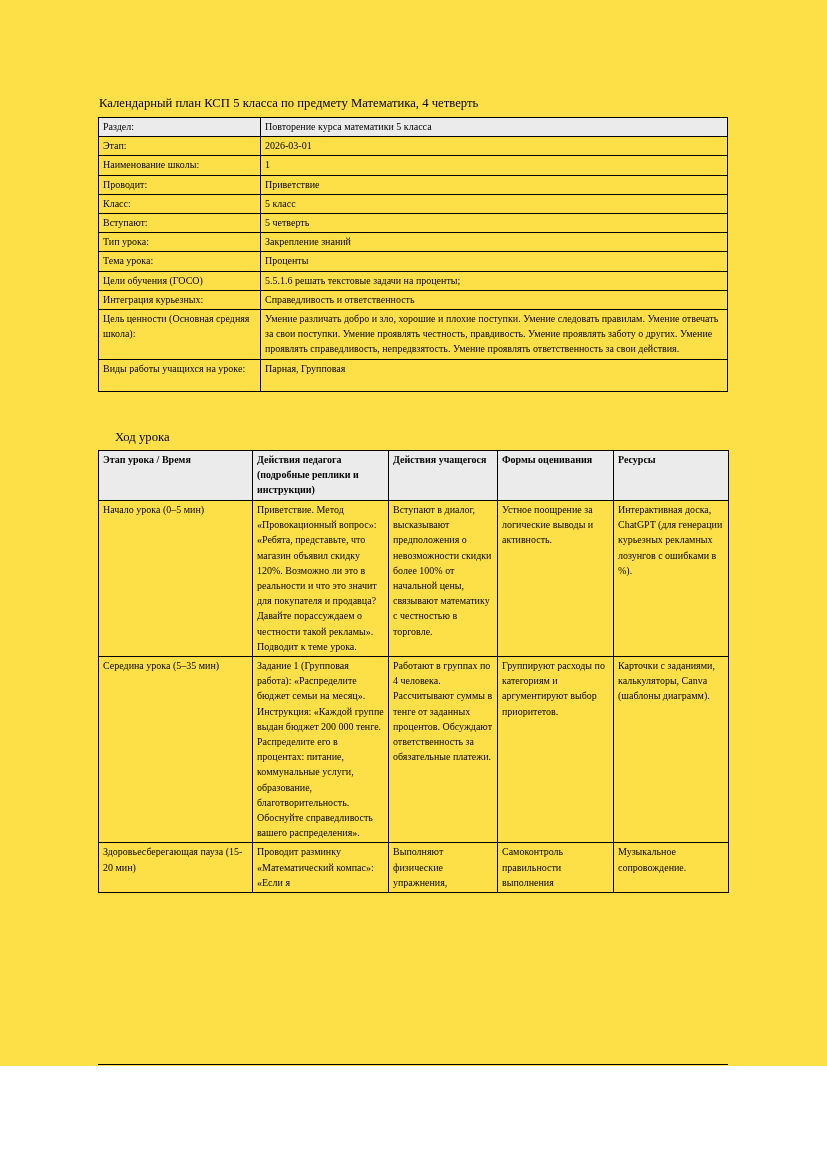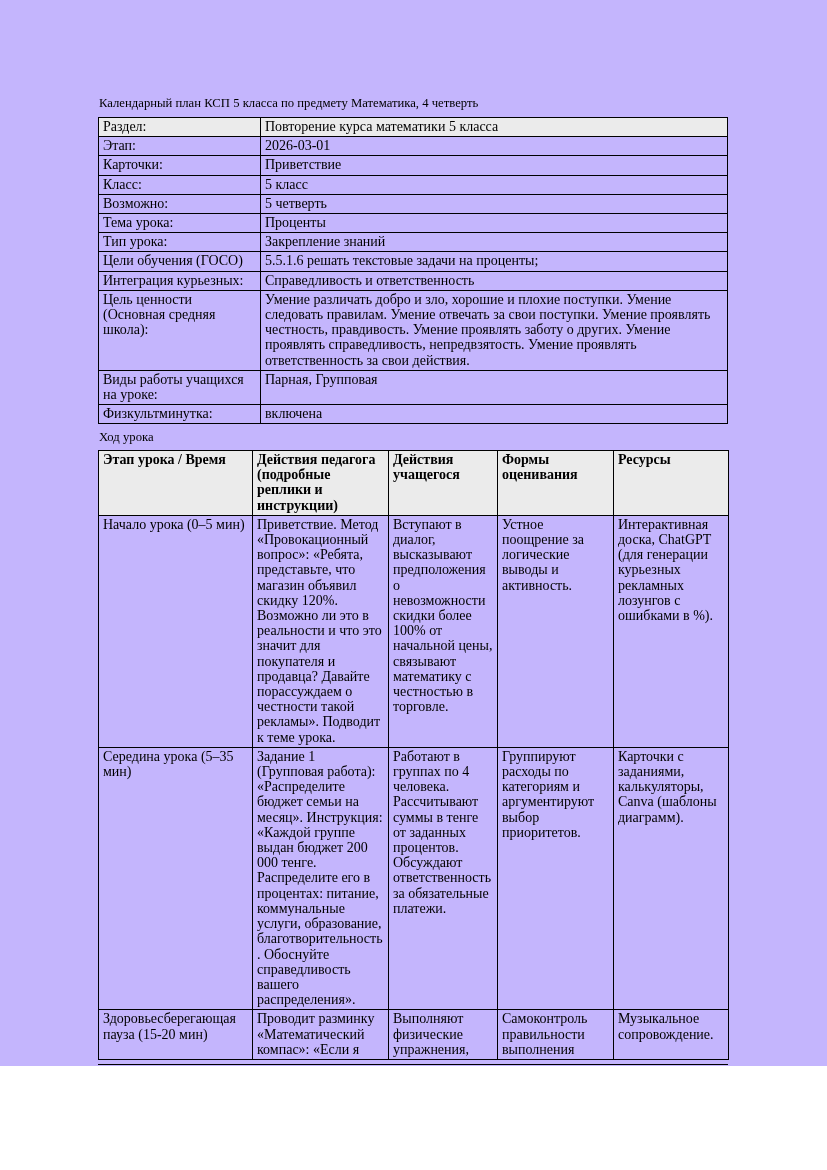"Календарный план КСП 5 класса" .page { background: #c4b5fd -> #fde047 }
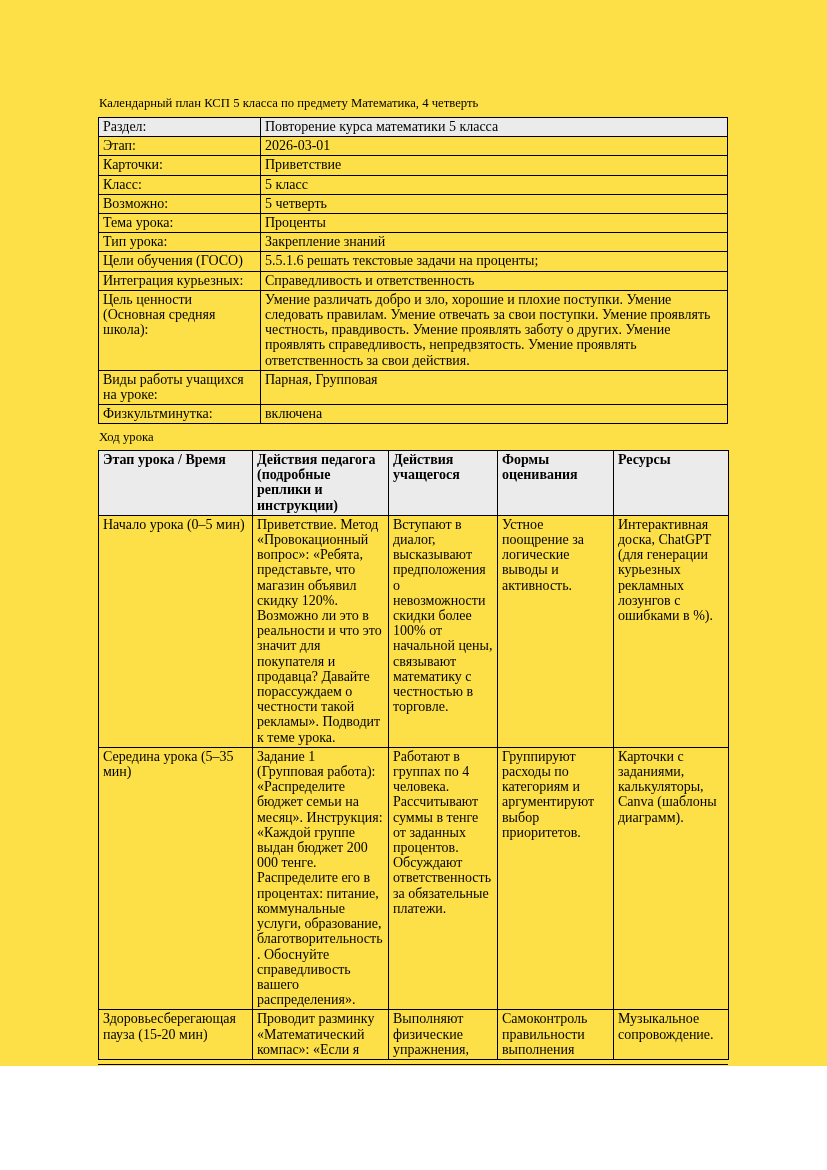"Раздел:" table.doc-table { font-size: 14px -> 10px }
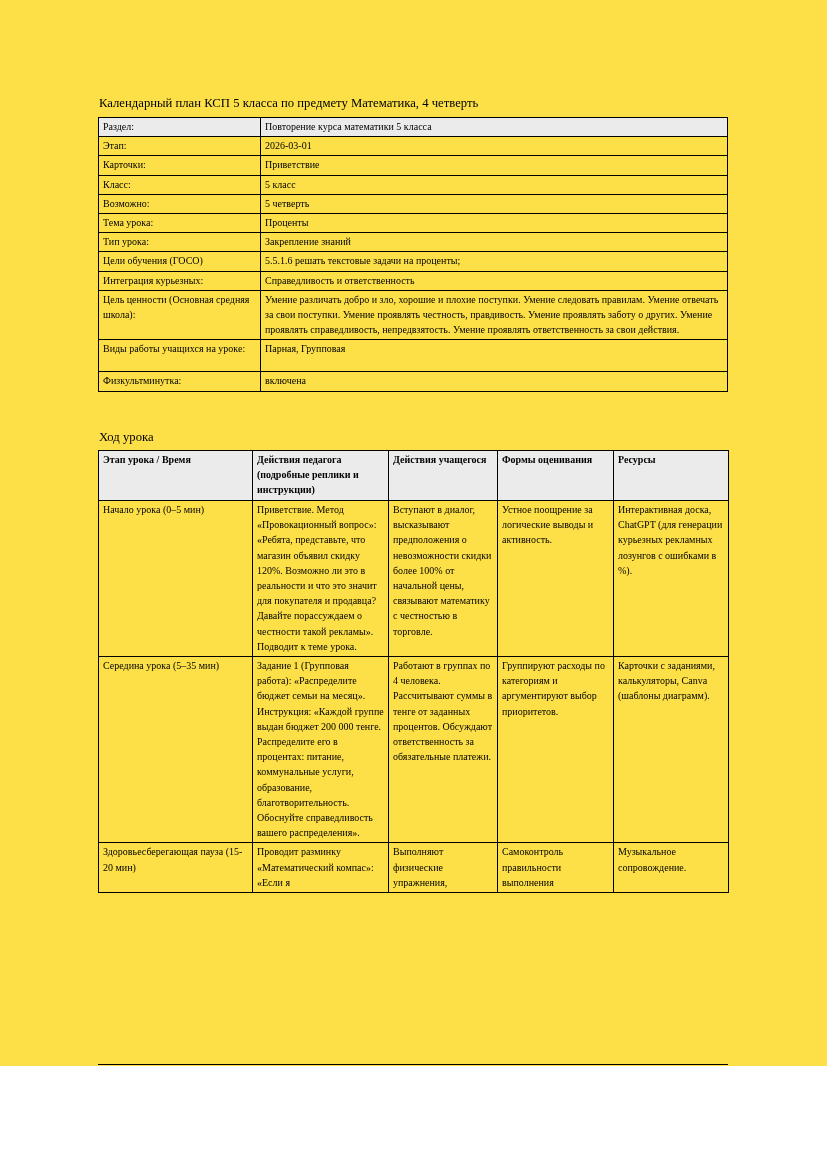"Наименование школы:" tr { html: none -> <tr> <td>Наименование школы:</td> <td>1</td> </tr> }
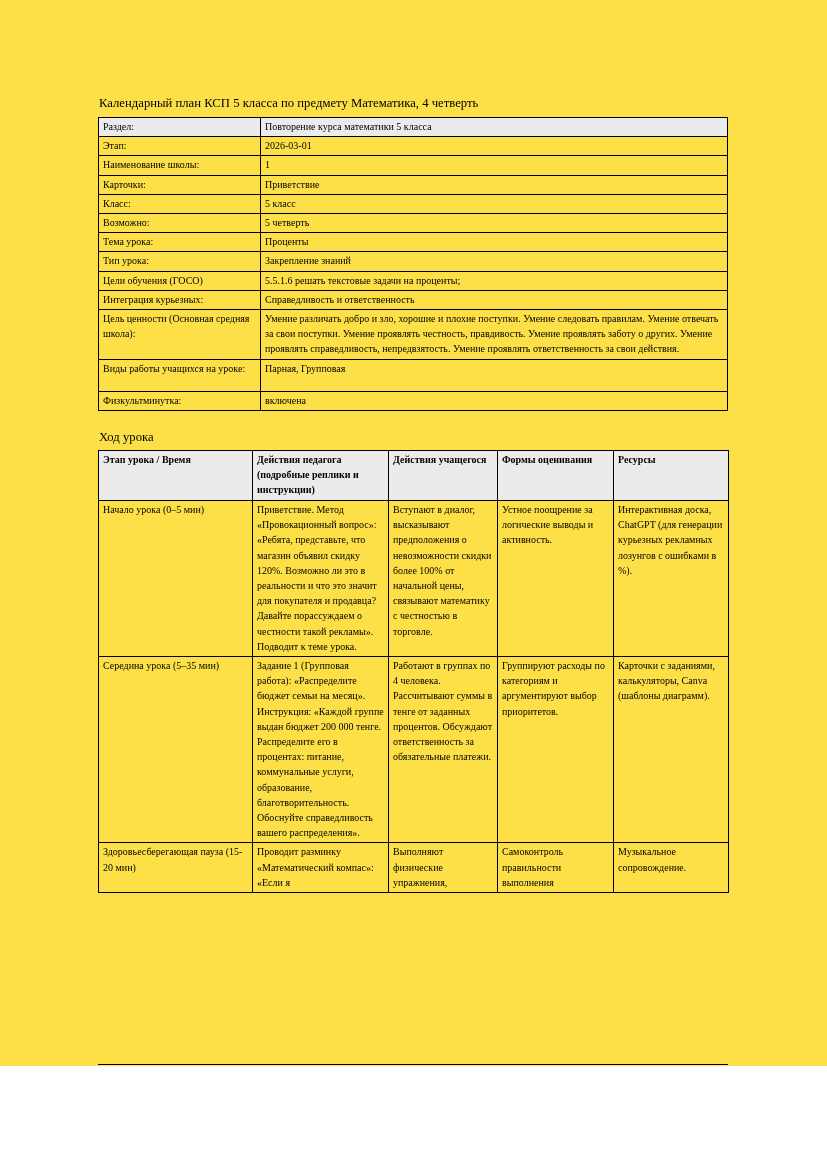"Карточки:" td.label { text: Карточки -> Проводит }
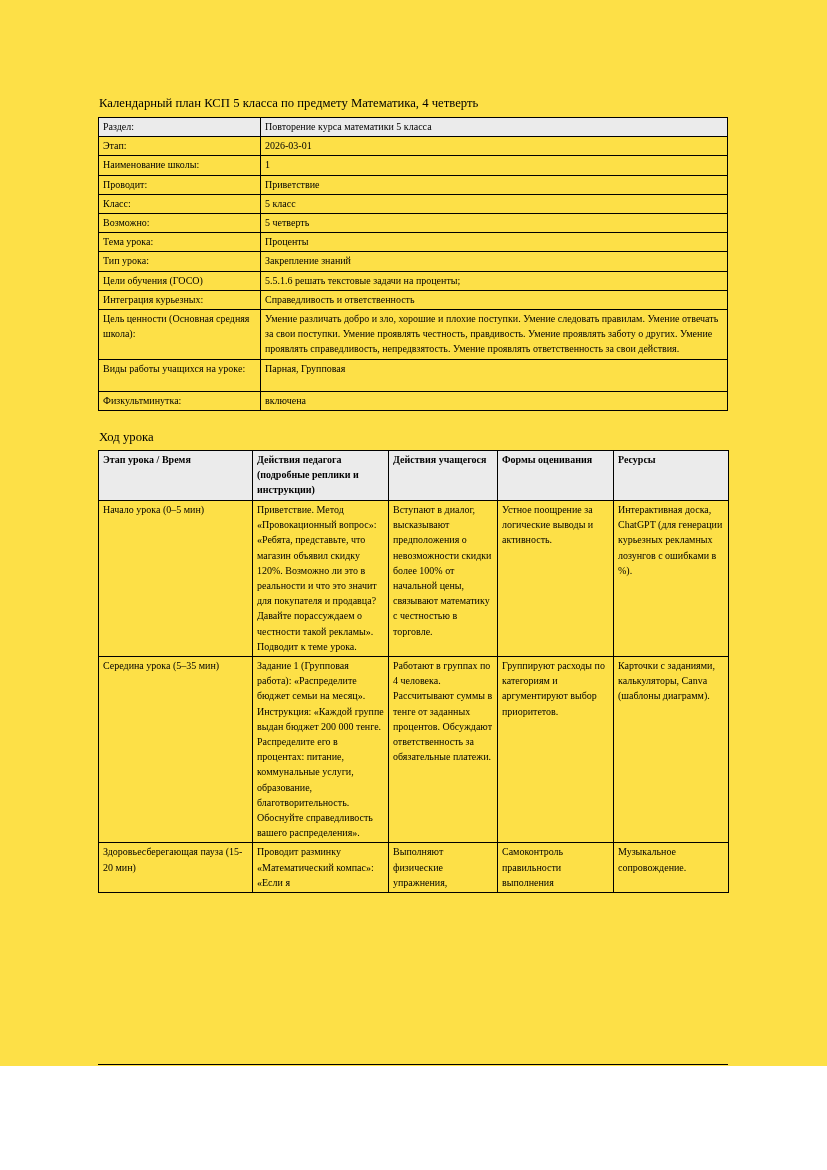"Возможно:" td.label { text: Возможно -> Вступают }
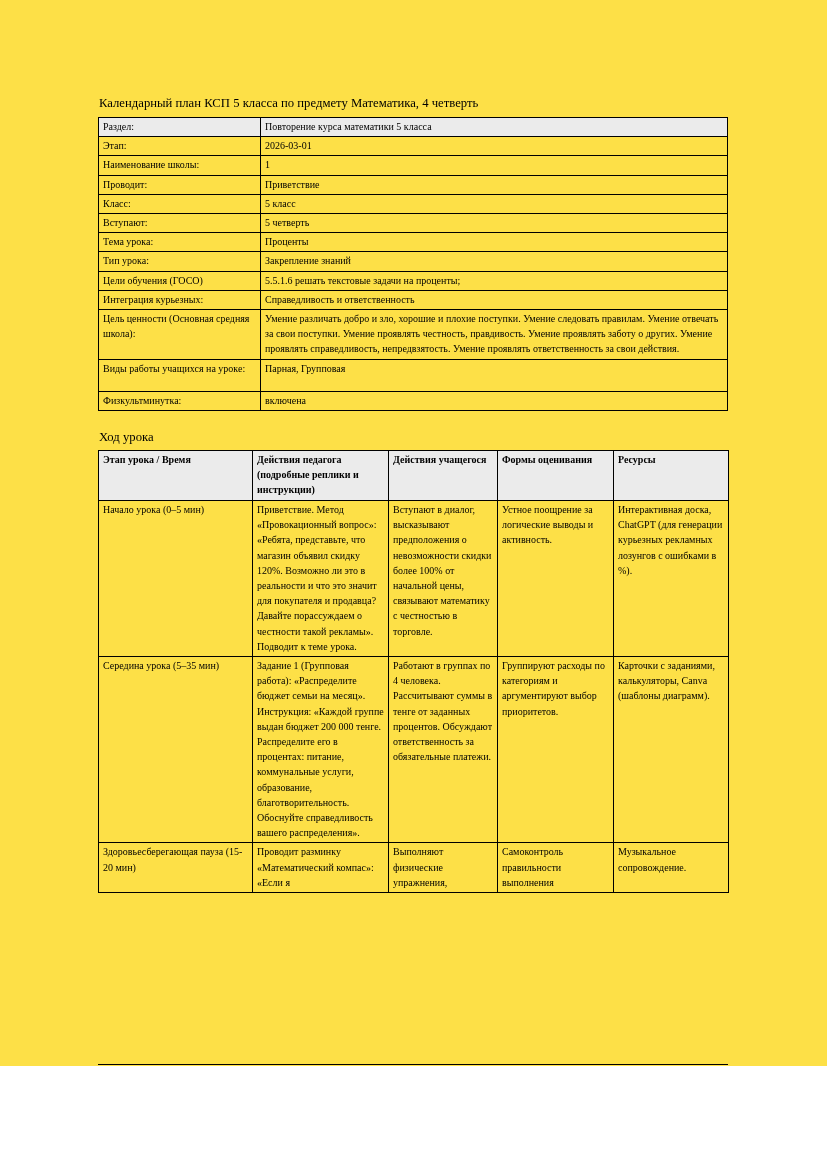"Тема урока:" tr { order: before "Тип урока:" -> after "Тип урока:" }
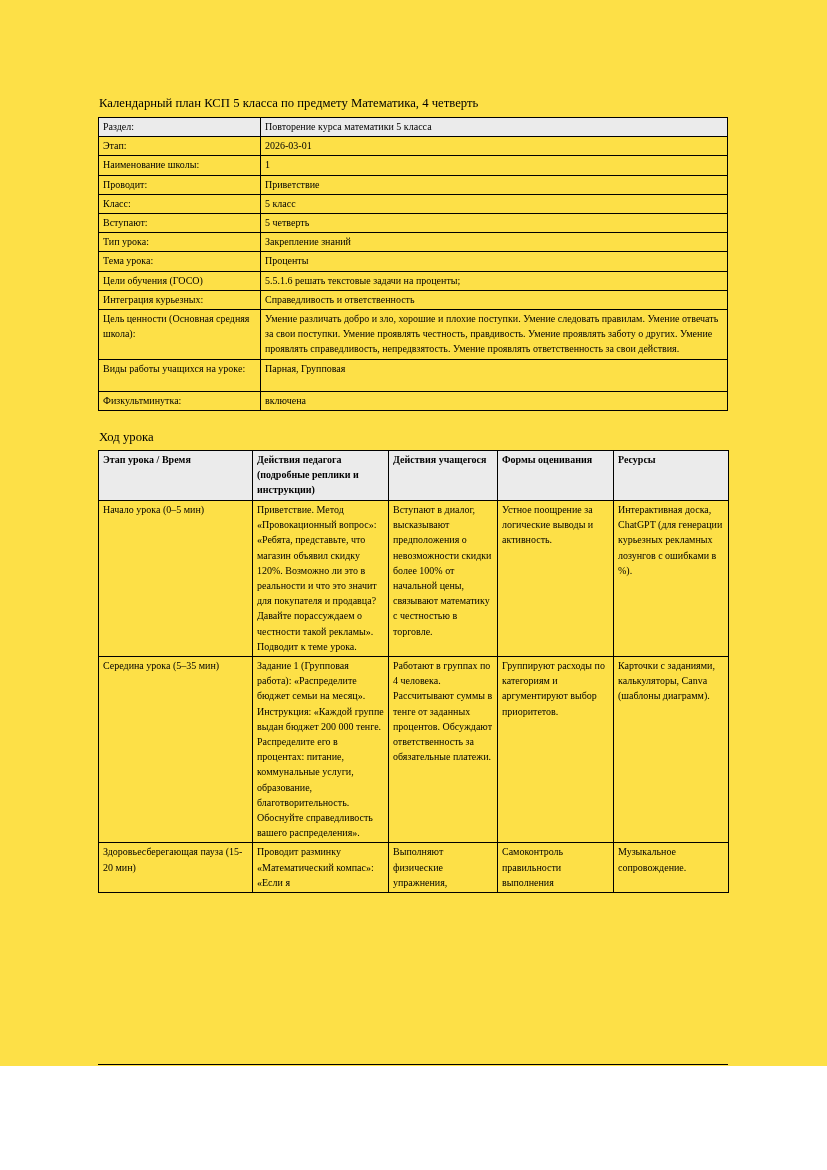"Физкультминутка:" tr { html: <tr> <td>Физкультминутка:</td> <td>включена</td> </tr> -> none }
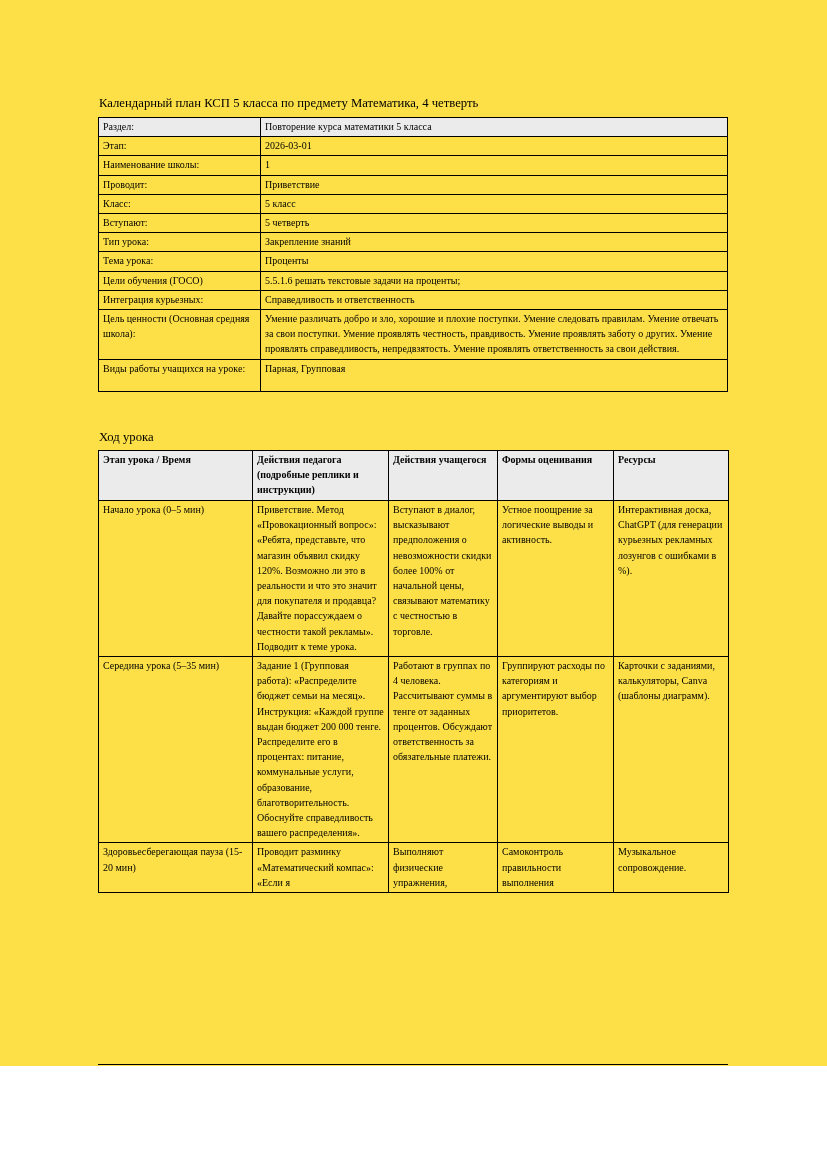"Ход урока" #hod-uroka-caption { margin-left: none -> 16px }
